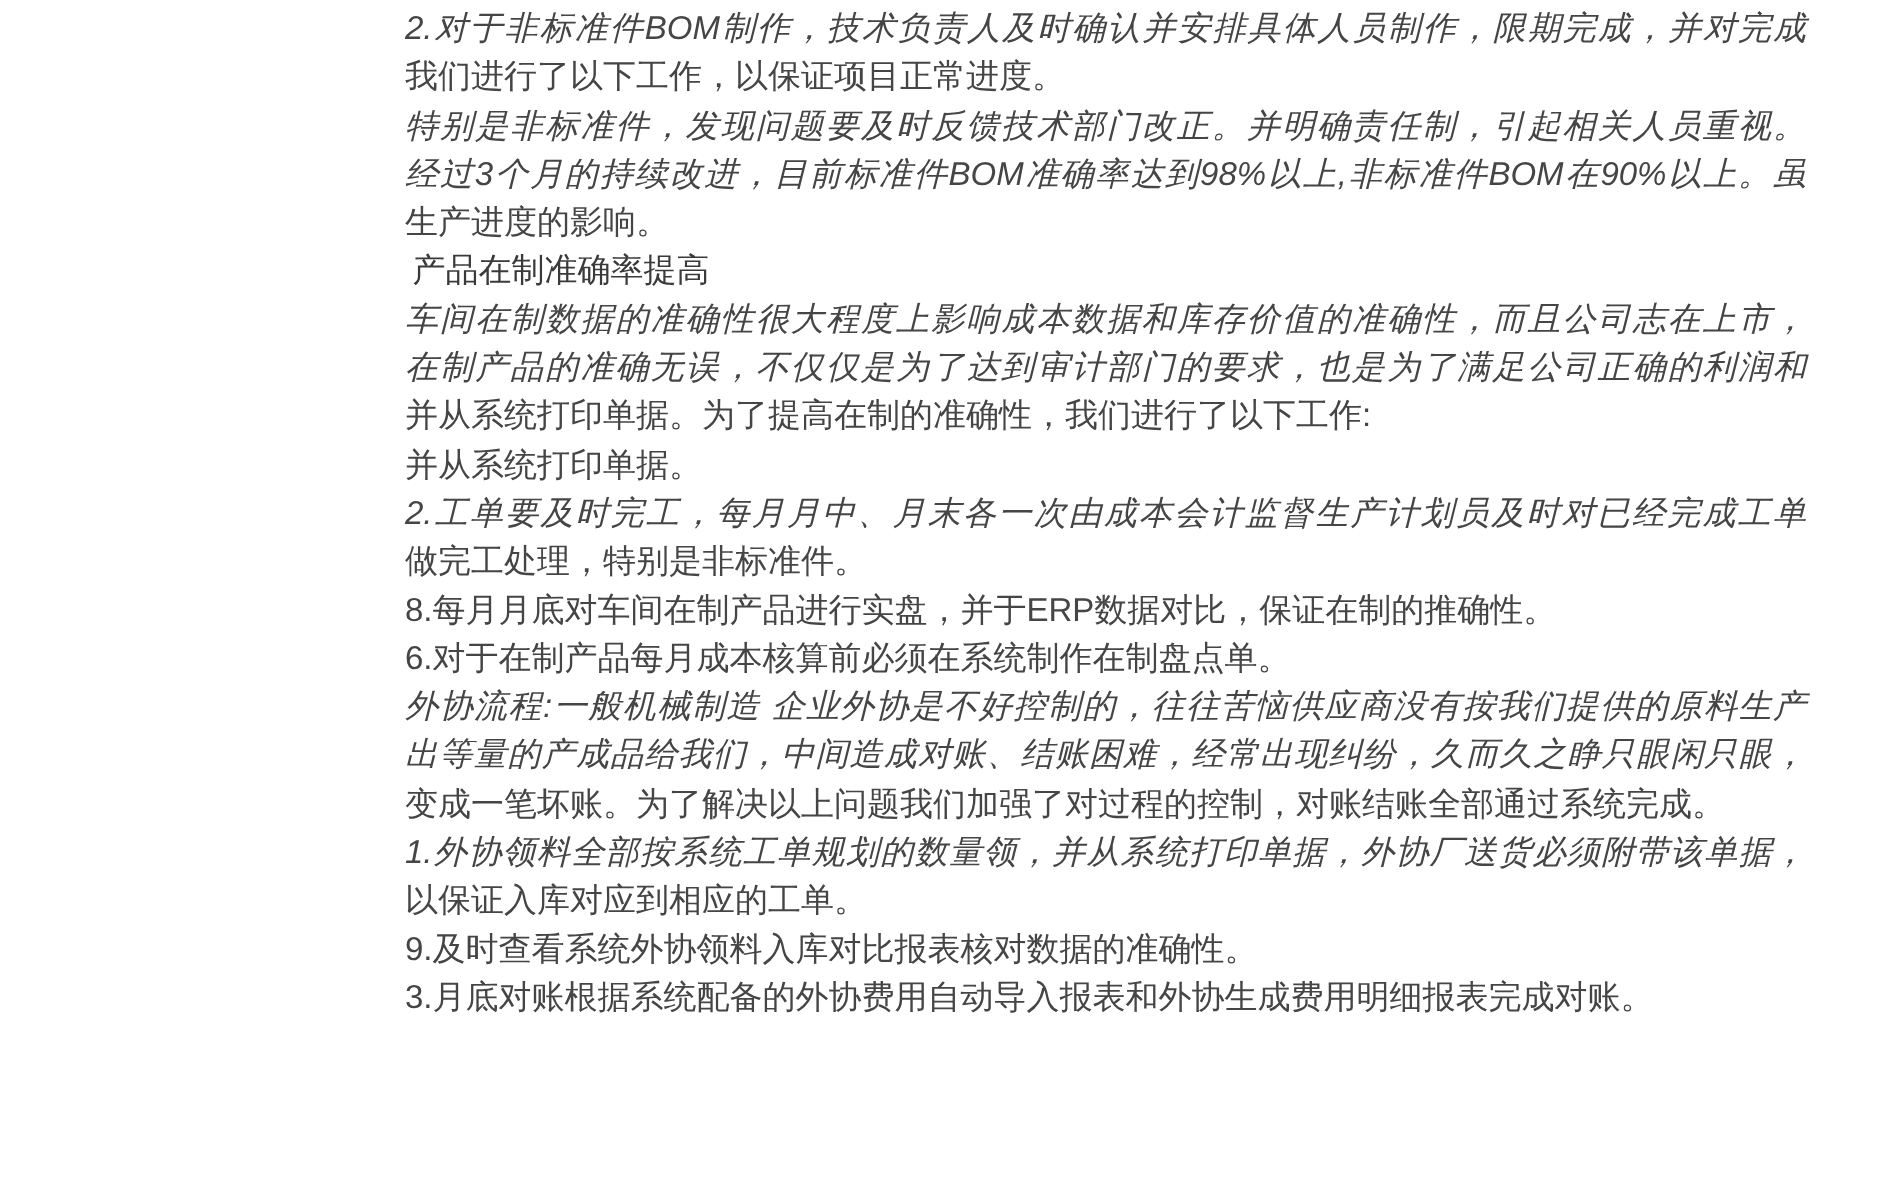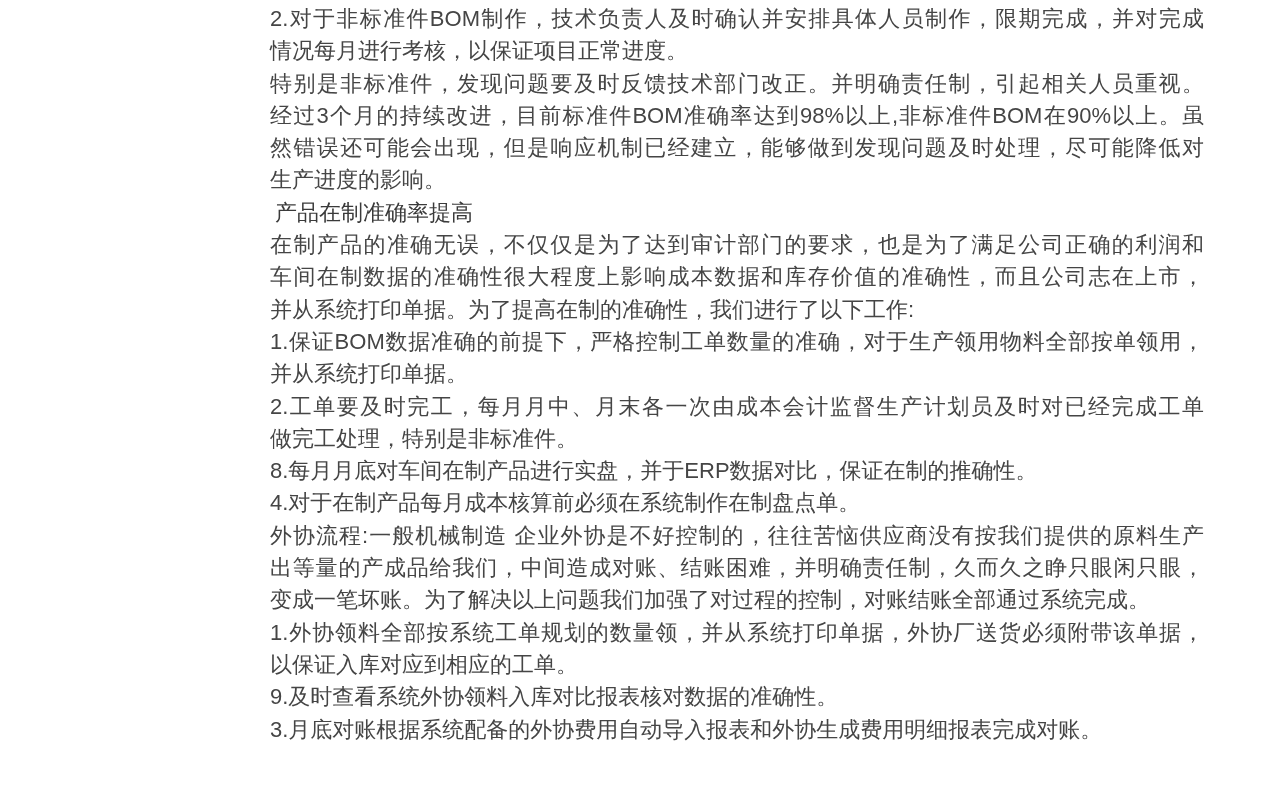"2.对于非标准件BOM制作，技术负责人及时确认并安排具体人员制作，限期完成，并对" .text-line.fill { font-style: none -> italic }
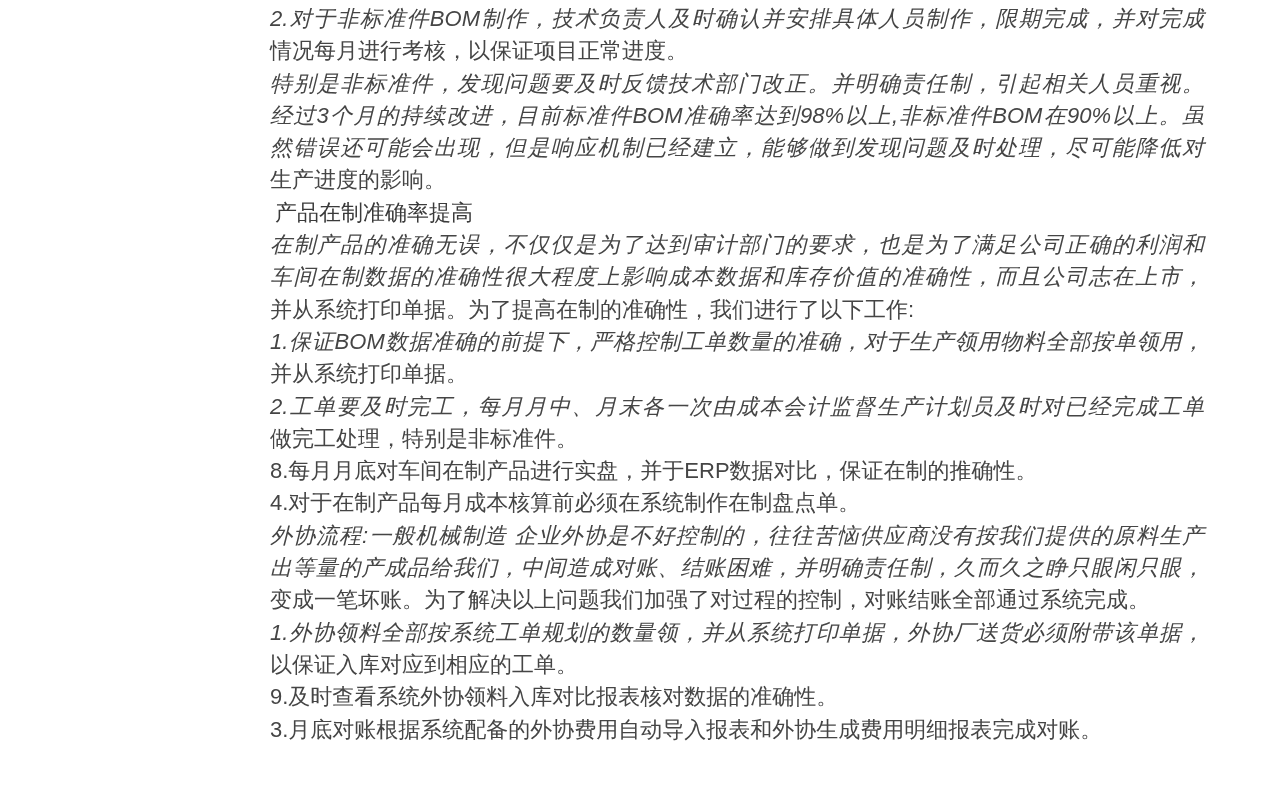"情况每月进行考核，以保证项目正常进度。" div.text-line { text: 情况每月进行考核 -> 我们进行了以下工作 }
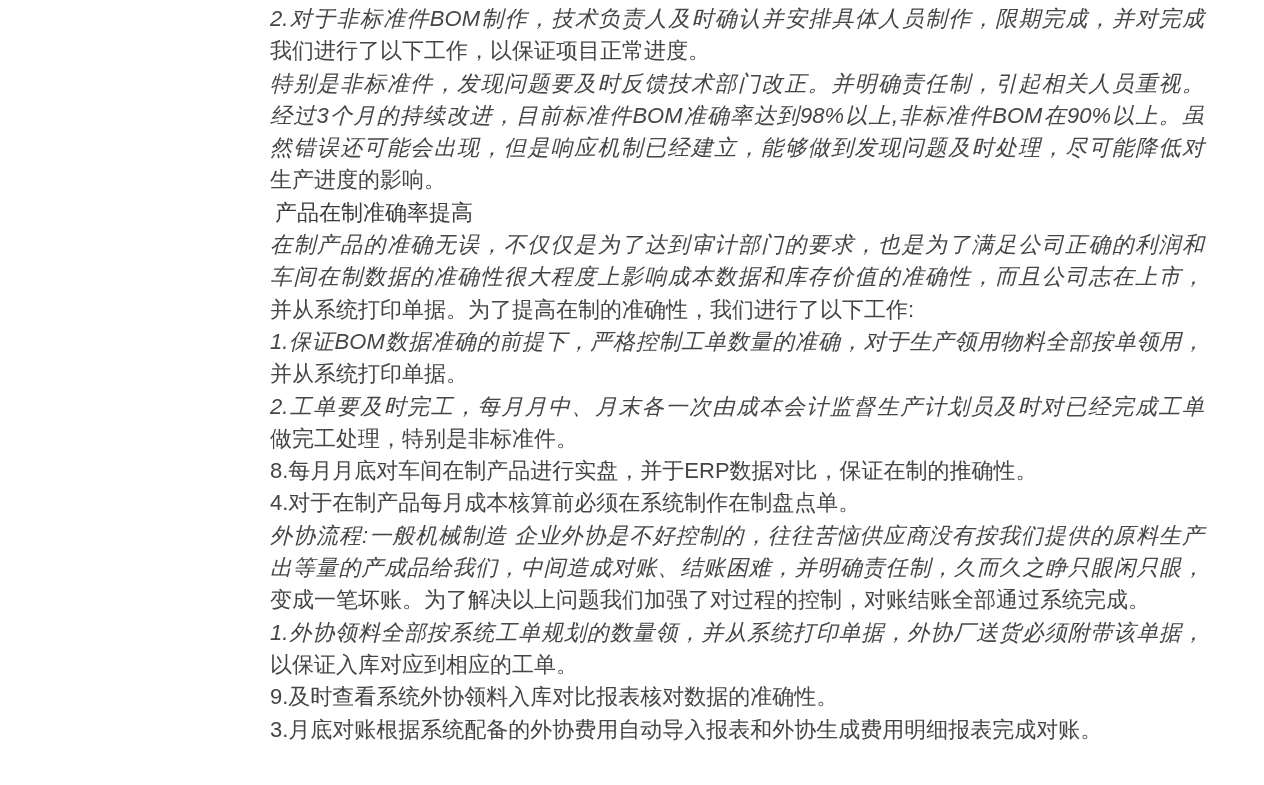"然错误还可能会出现，但是响应机制已经建立，能够做到发现问题及时处理，尽可能降低对" div.text-line { html: <div>然错误还可能会出现，但是响应机制已经建立，能够做到发现问题及时处理，尽可能降低对</div> -> none }
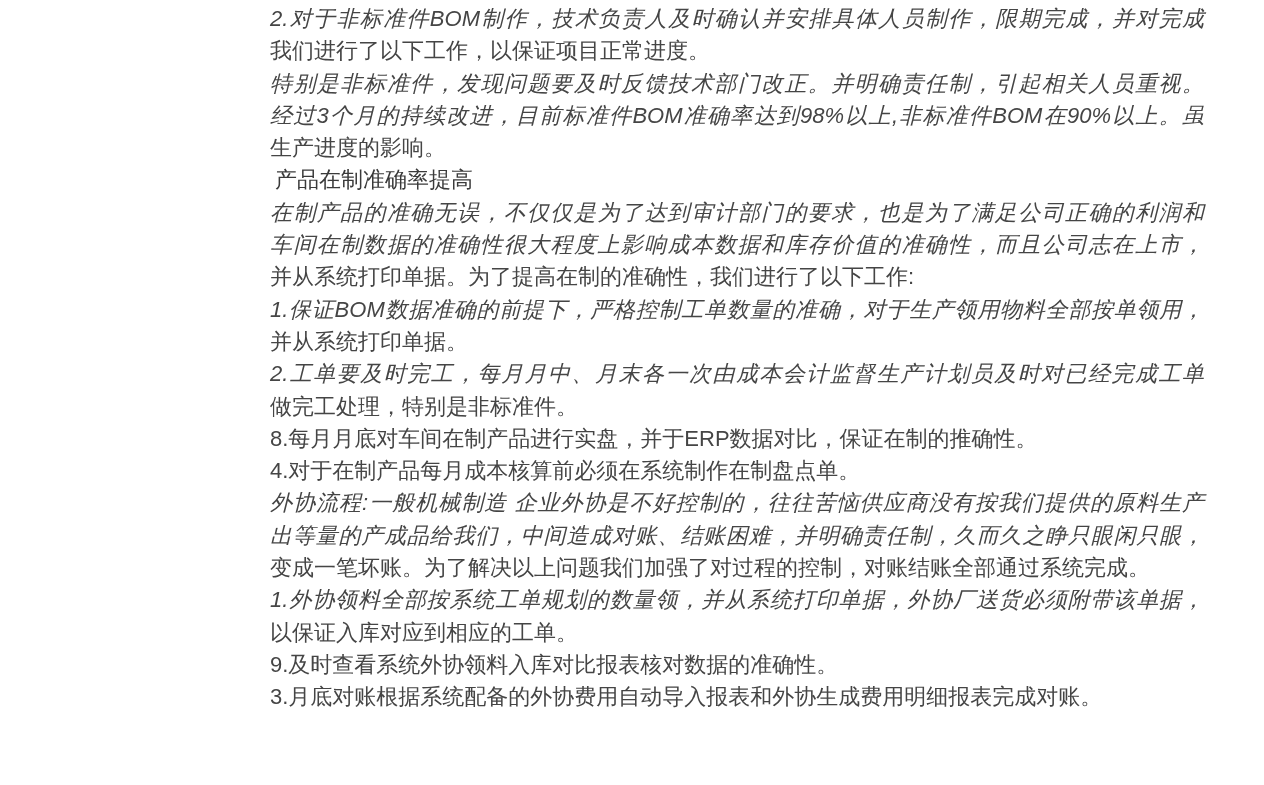"在制产品的准确无误，不仅仅是为了达到审计部门的要求，也是为了满足公司正确的利润和" div.text-line { order: before "车间在制数据的准确性很大程度上影响成本数据和库存价值的准确性，而且公司志在上市，" -> after "车间在制数据的准确性很大程度上影响成本数据和库存价值的准确性，而且公司志在上市，" }
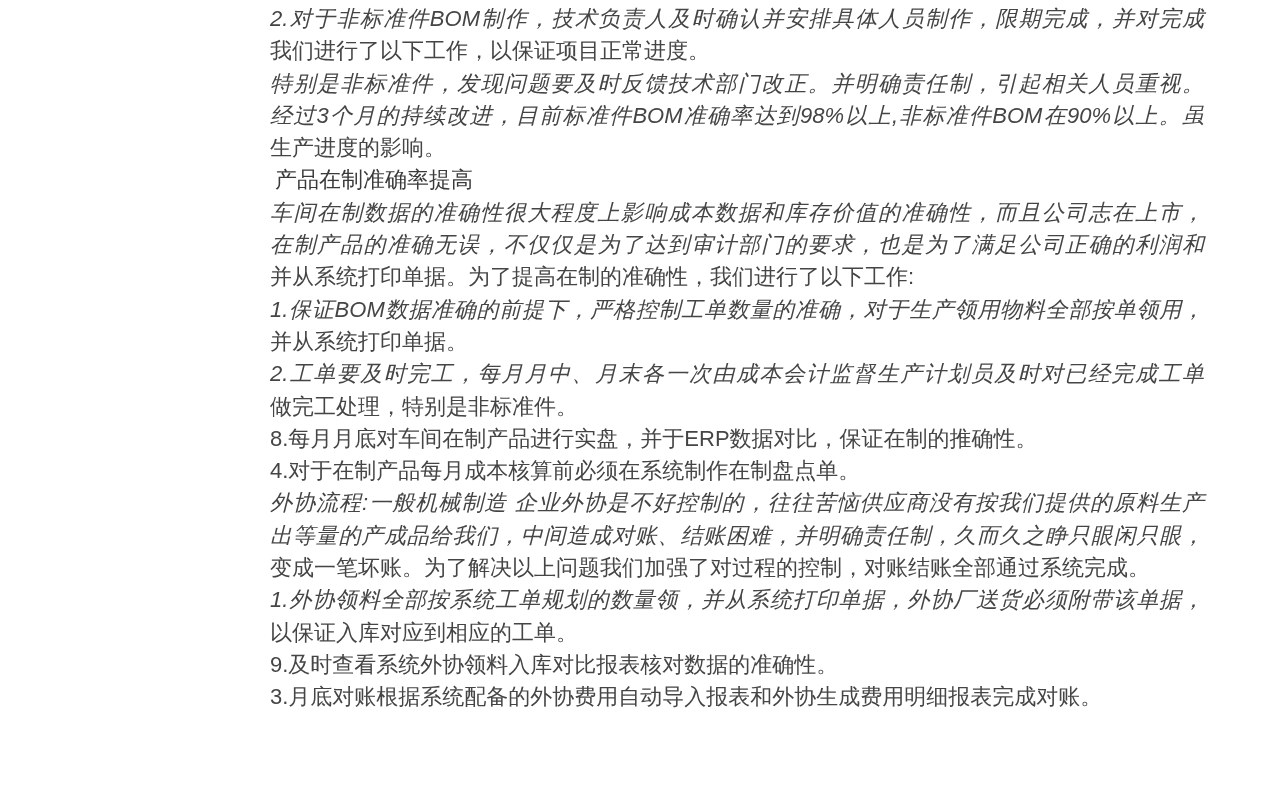"1.保证BOM数据准确的前提下，严格控制工单数量的准确，对于生产领用物料全部按单" div.text-line { html: <div>1.保证BOM数据准确的前提下，严格控制工单数量的准确，对于生产领用物料全部按单领用，</div> -> none }
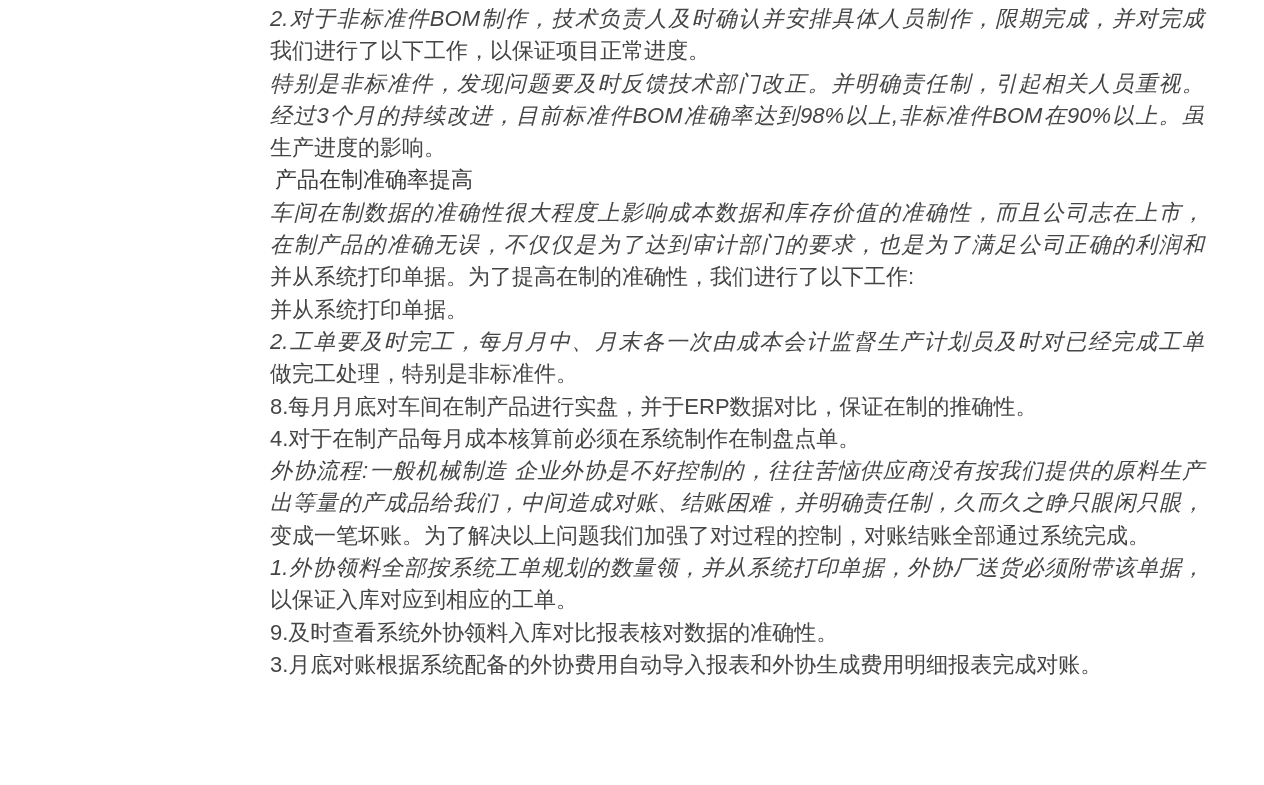"4.对于在制产品每月成本核算前必须在系统制作在制盘点单。" div.text-line { text: 4 -> 6 }
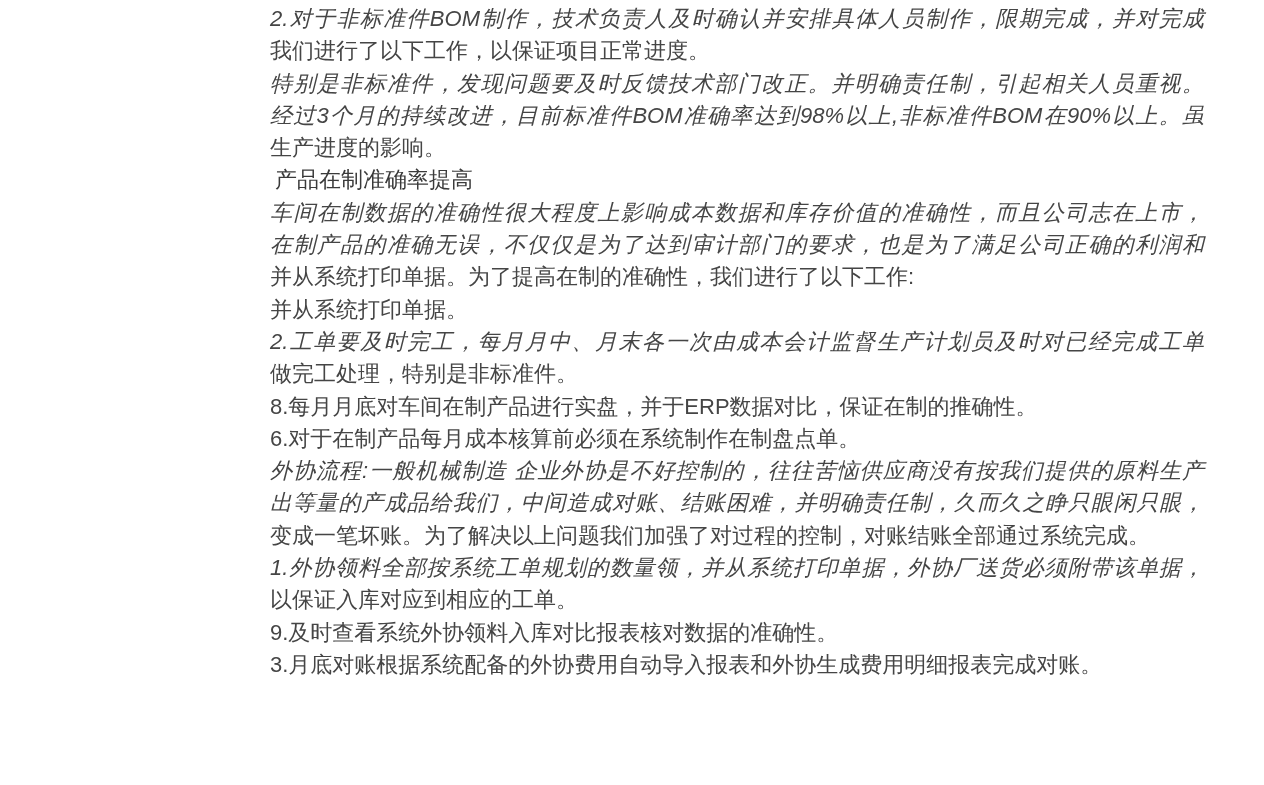"出等量的产成品给我们，中间造成对账、结账困难，并明确责任制，久而久之睁只眼闲只眼" div.text-line { text: 并明确责任制 -> 经常出现纠纷 }
